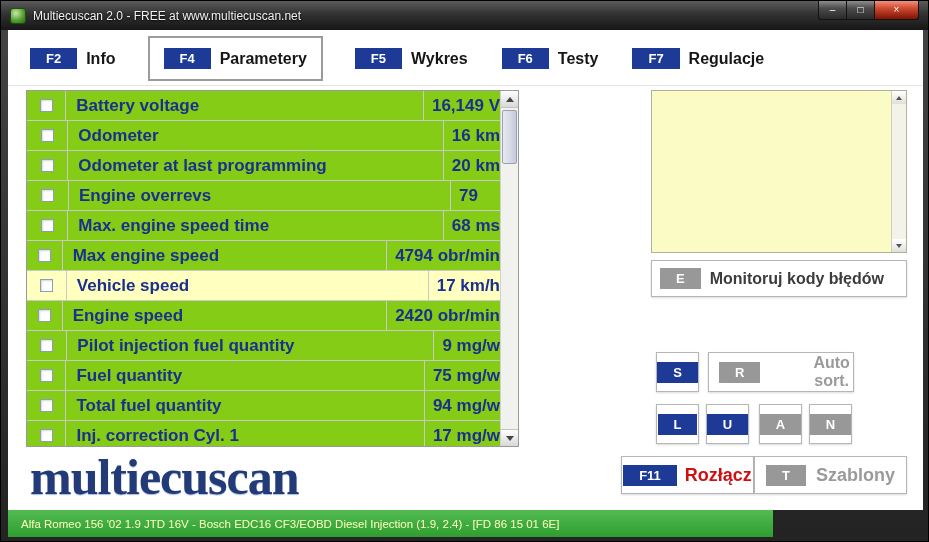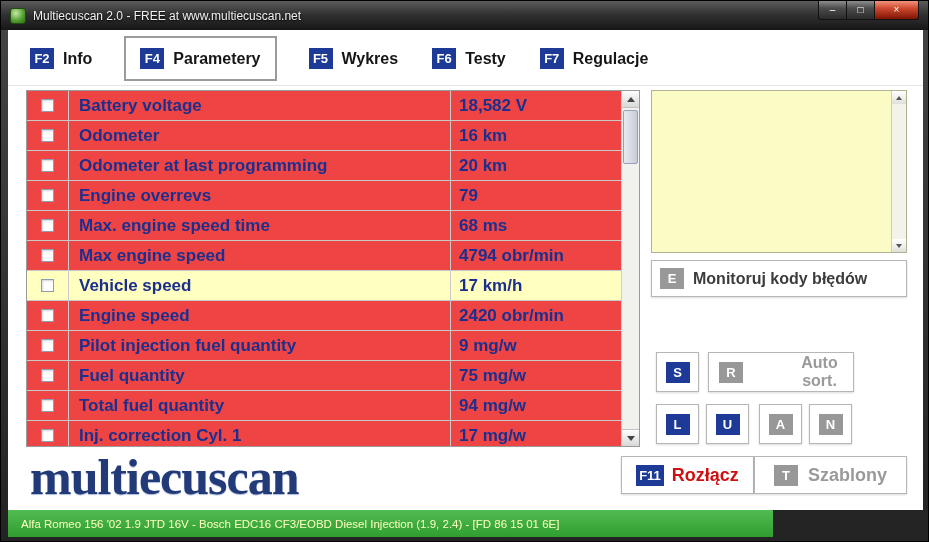"F2" .kb { padding: 0 3px -> 0 16px }
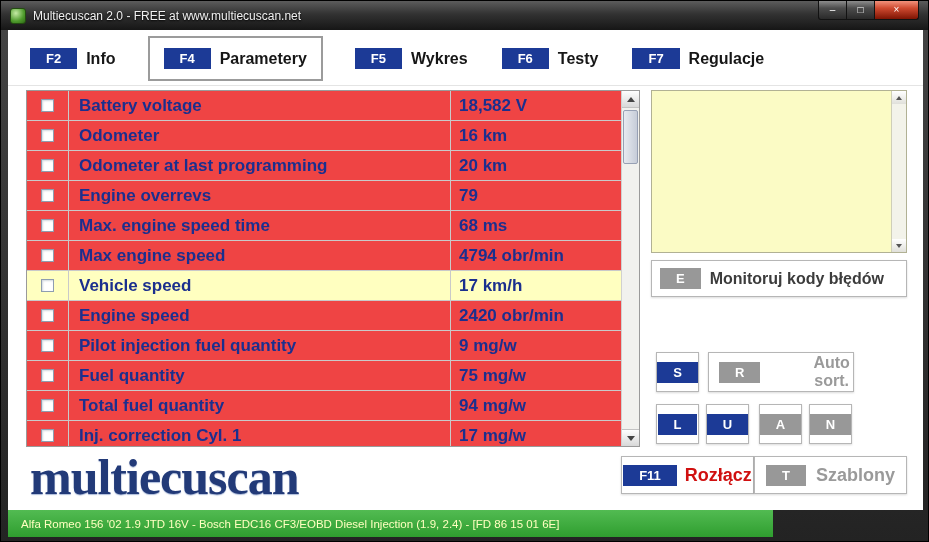"Battery voltage" .param-table { background: #ef4444 -> #84cc16; width: 614px -> 493px }
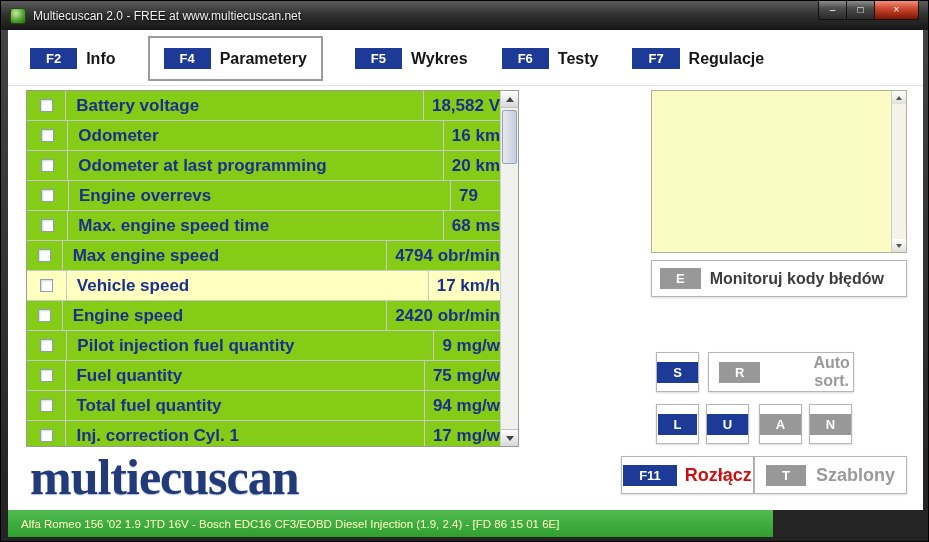"18,582 V" div.cell { text: 18,582 -> 16,149 }
